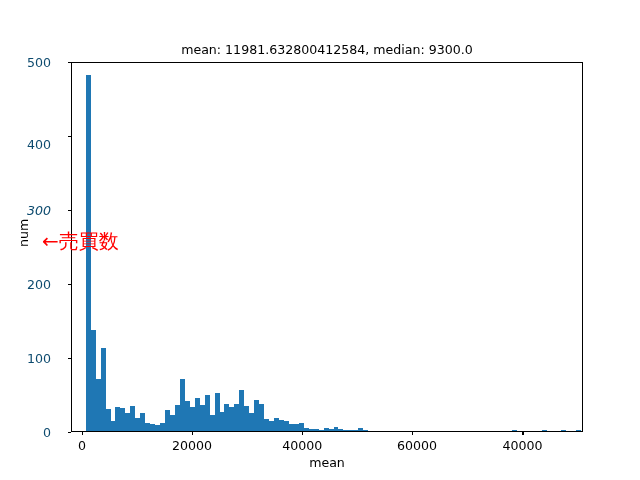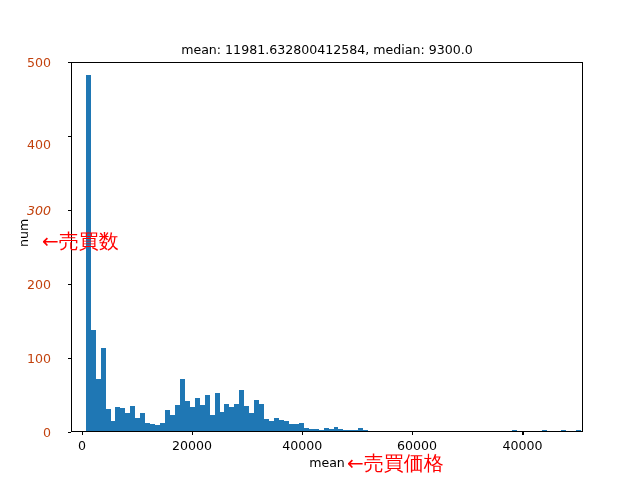"500" .ytick-label { color: #c2410c -> #0c4a6e }
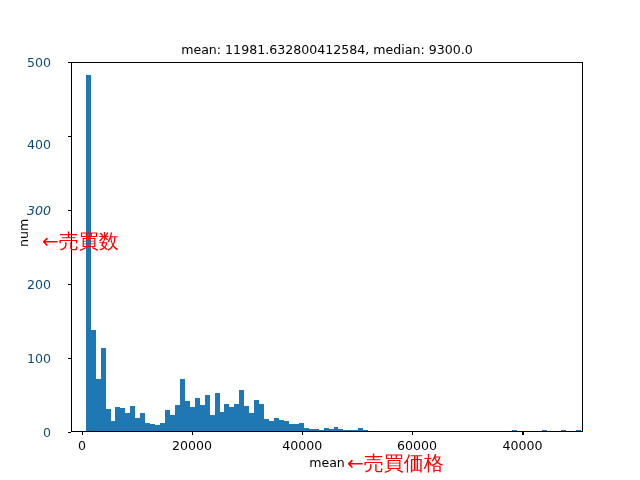"←売買価格" div.annotation-red { html: <div>←売買価格</div> -> none }
